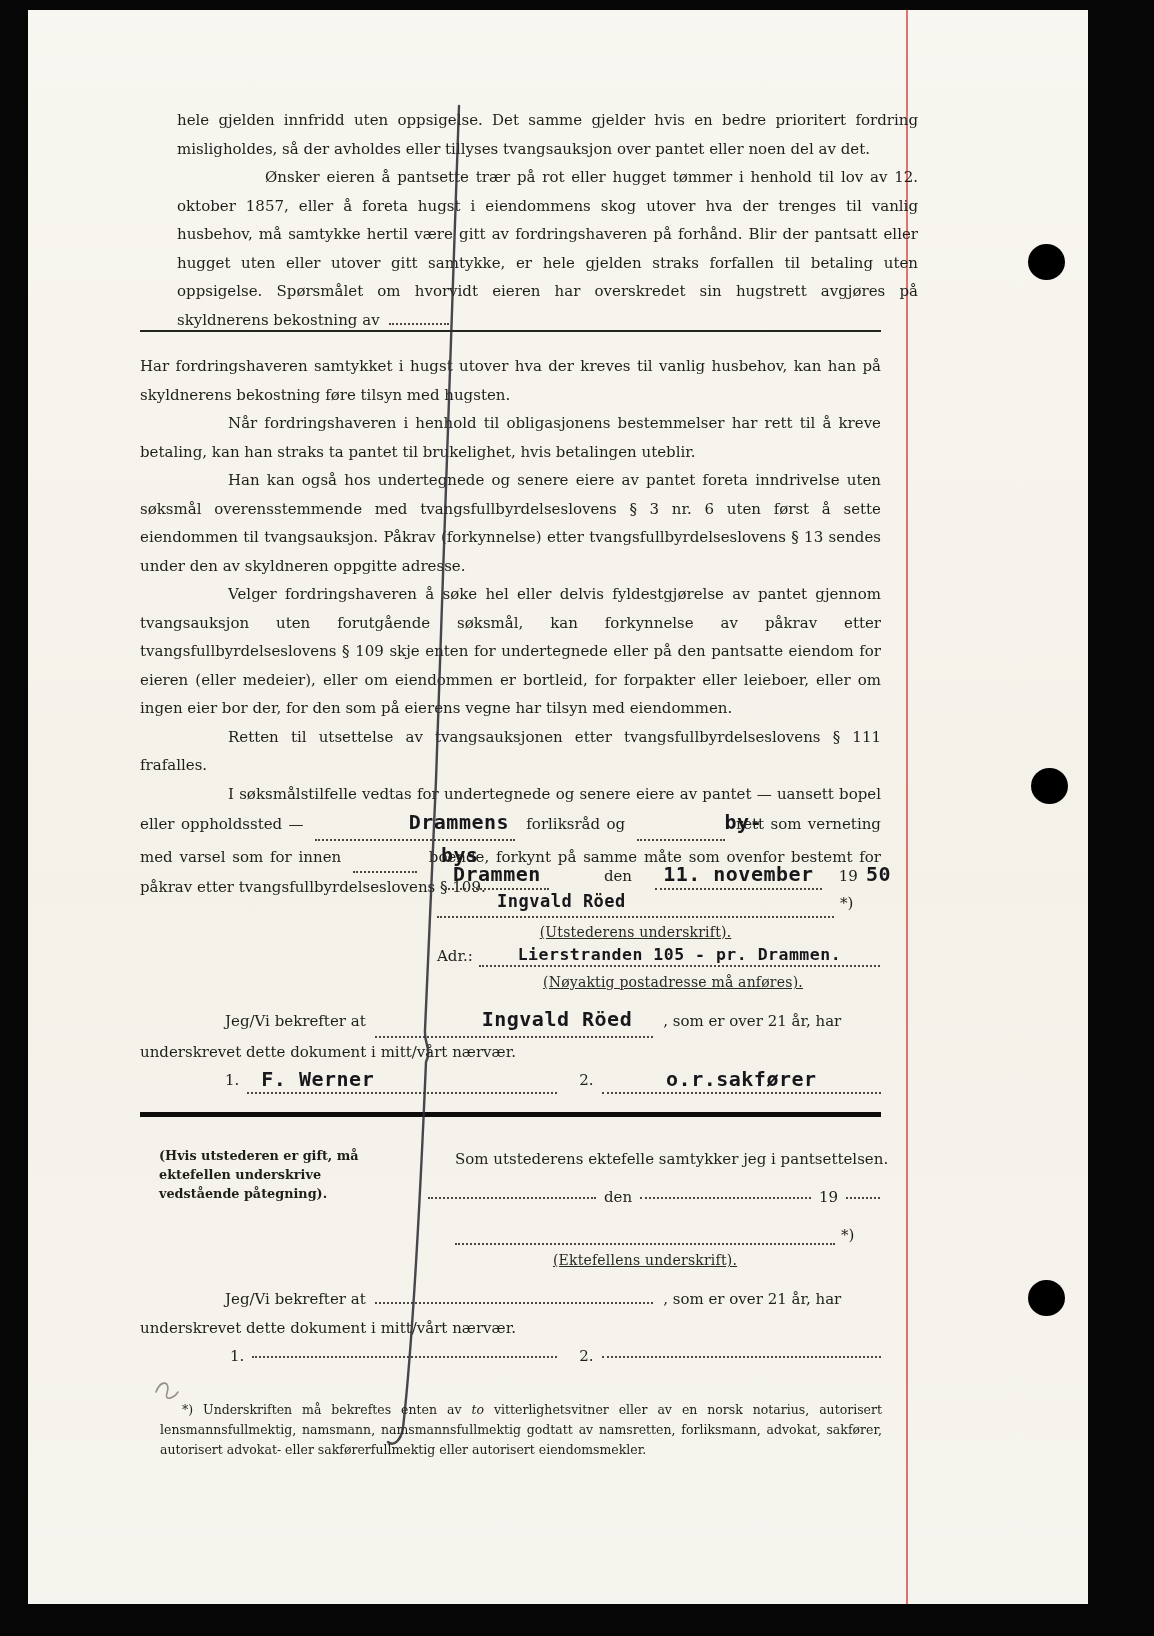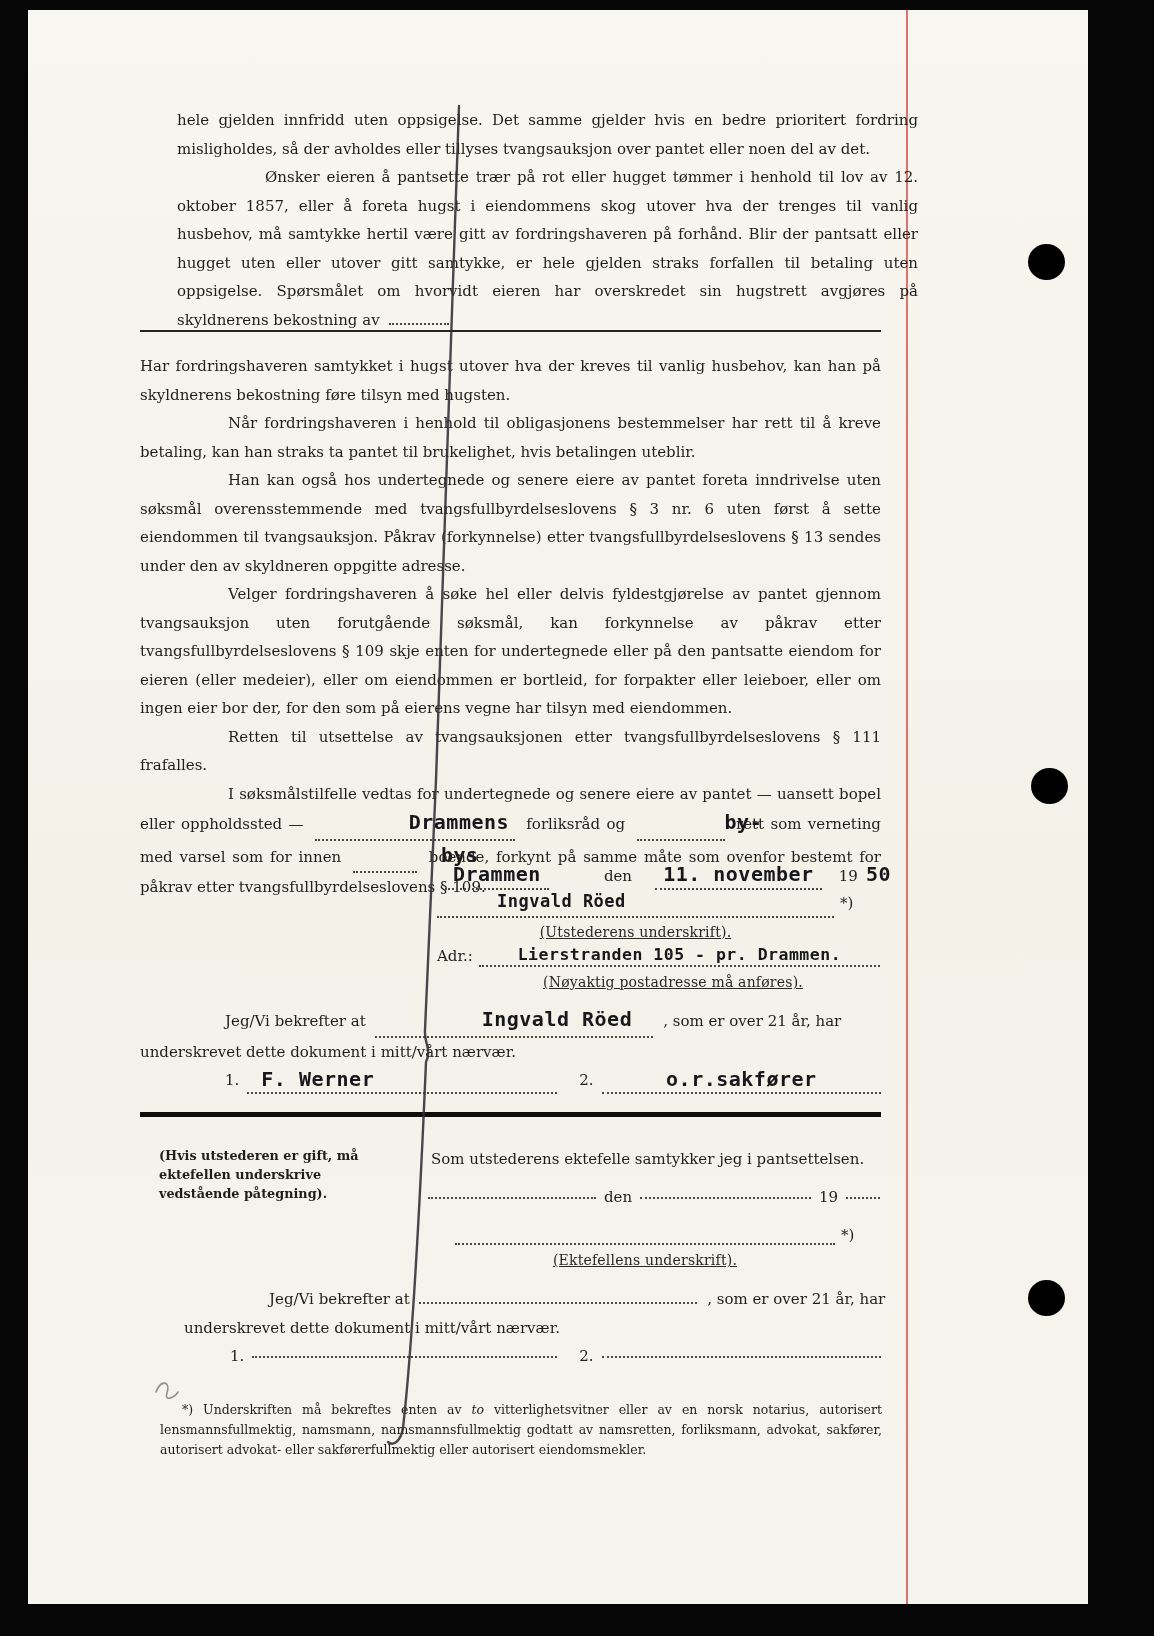"Som utstederens ektefelle samtykker jeg" div.blk { left: 403px -> 427px }
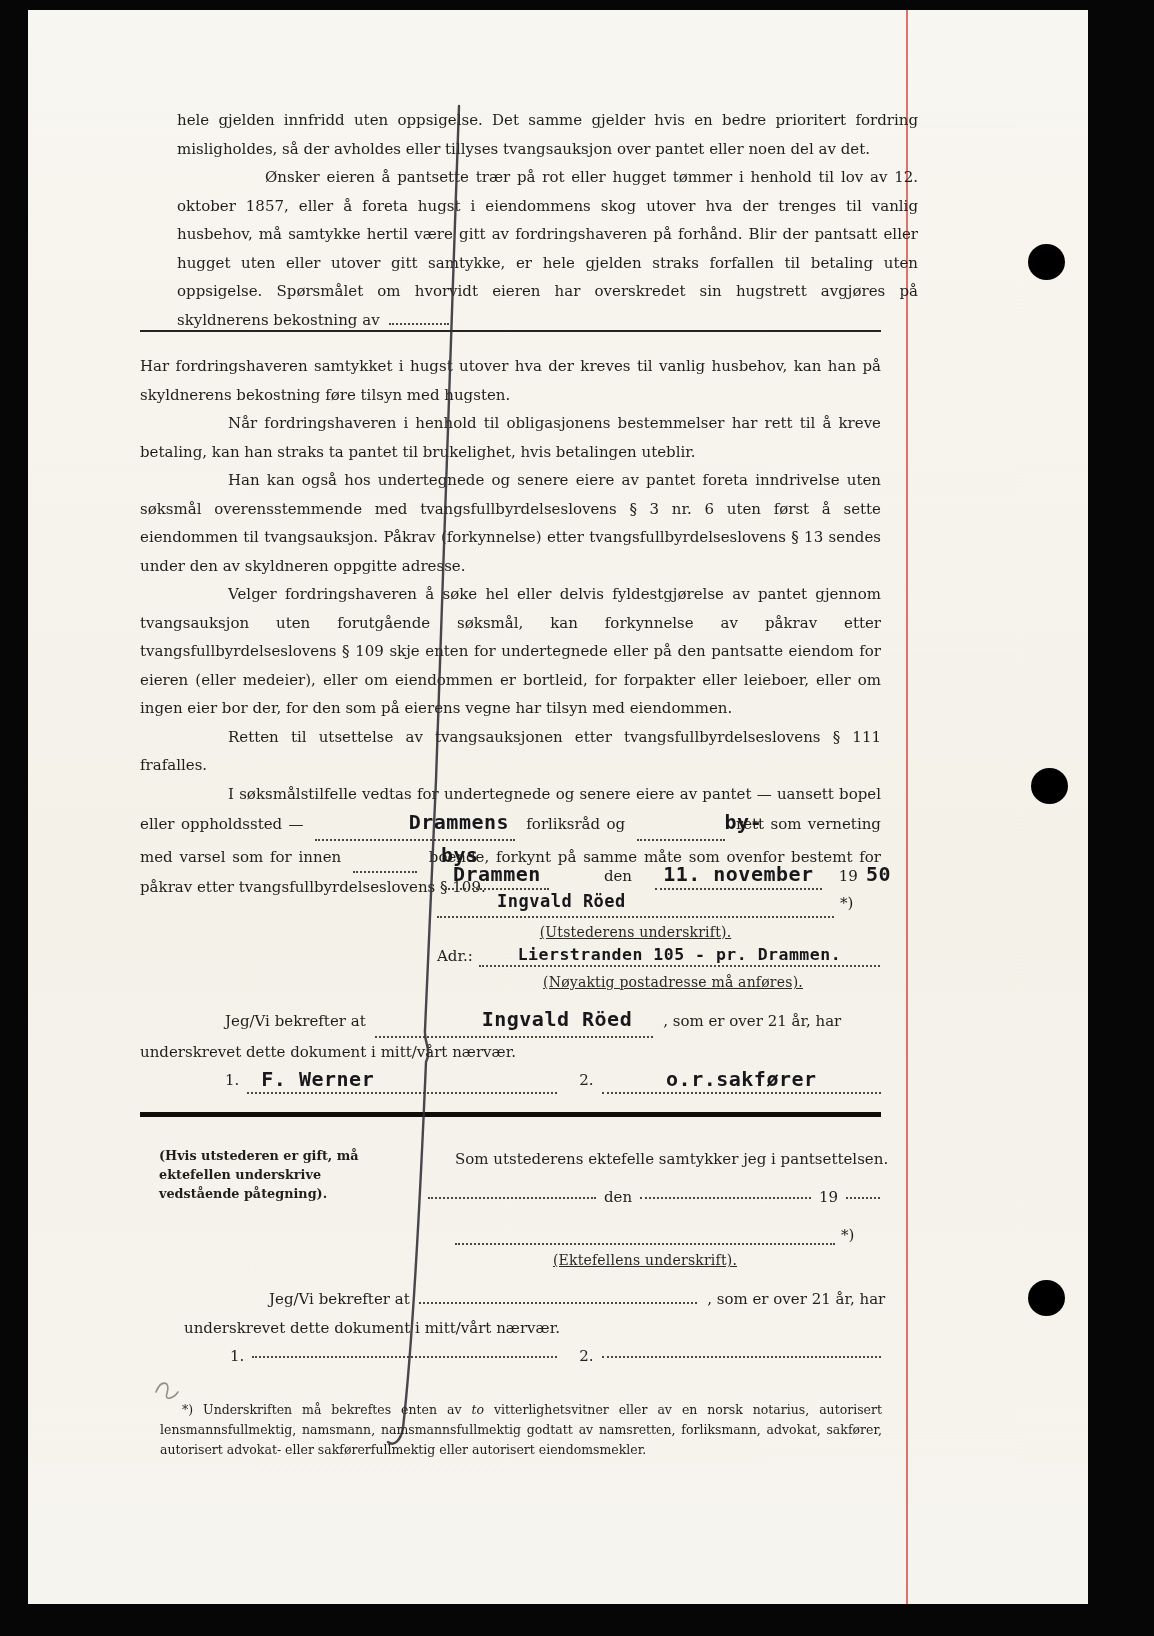"Jeg/Vi bekrefter at , som" div.blk { margin-left: 44px -> none }
